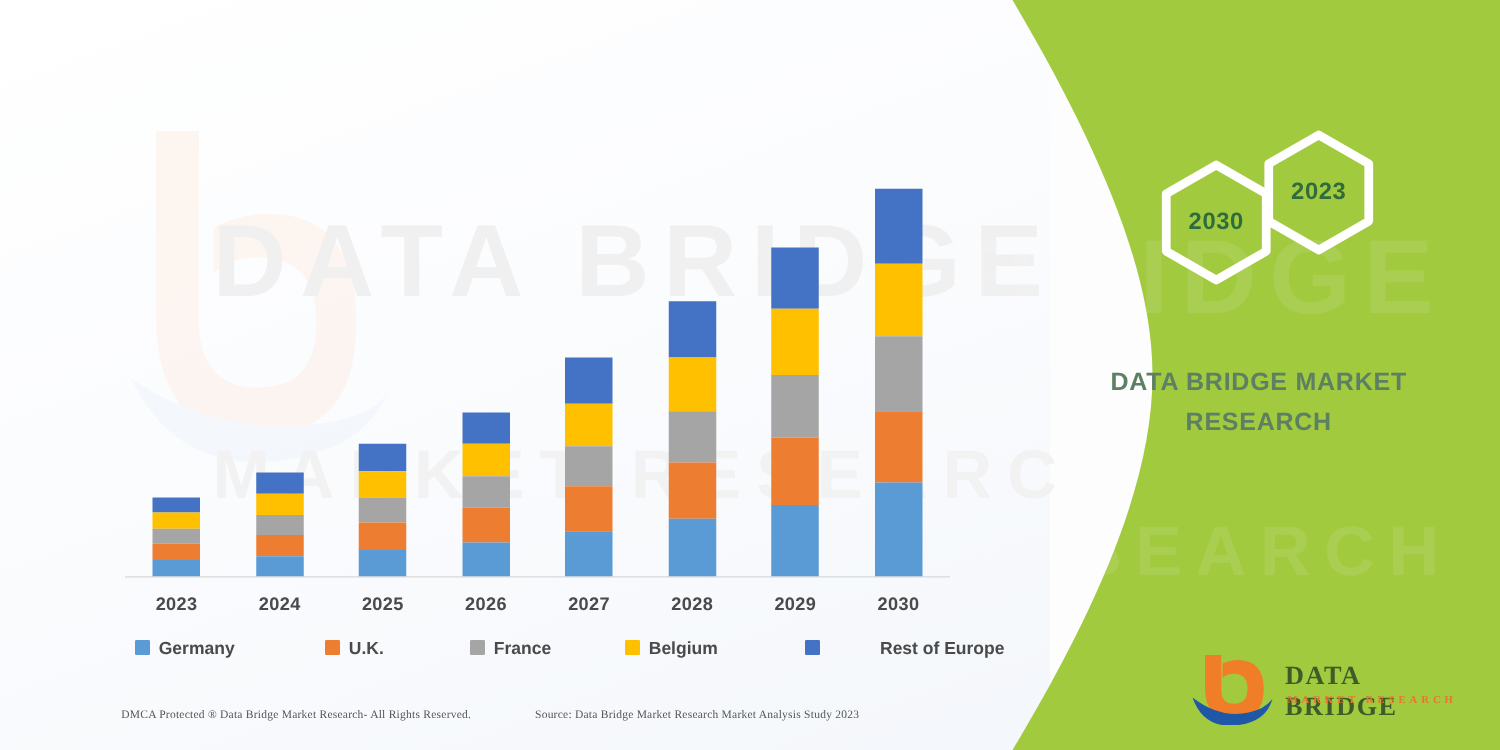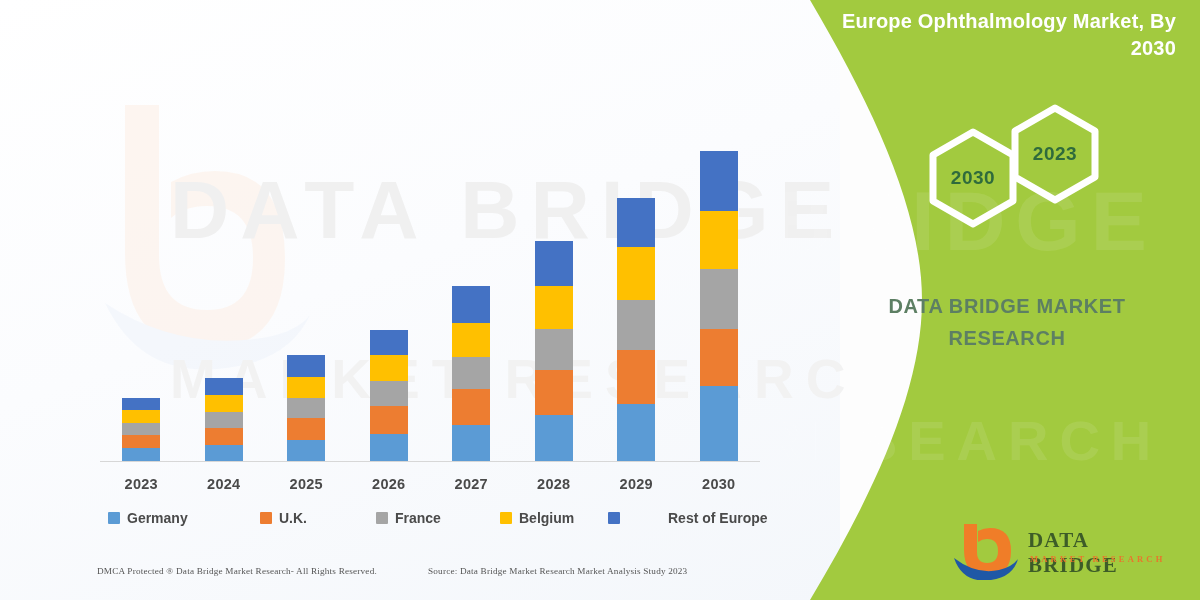"Europe Ophthalmology Market, By 2030" div.panel-title { html: <div>Europe Ophthalmology Market, By 2030</div> -> none }
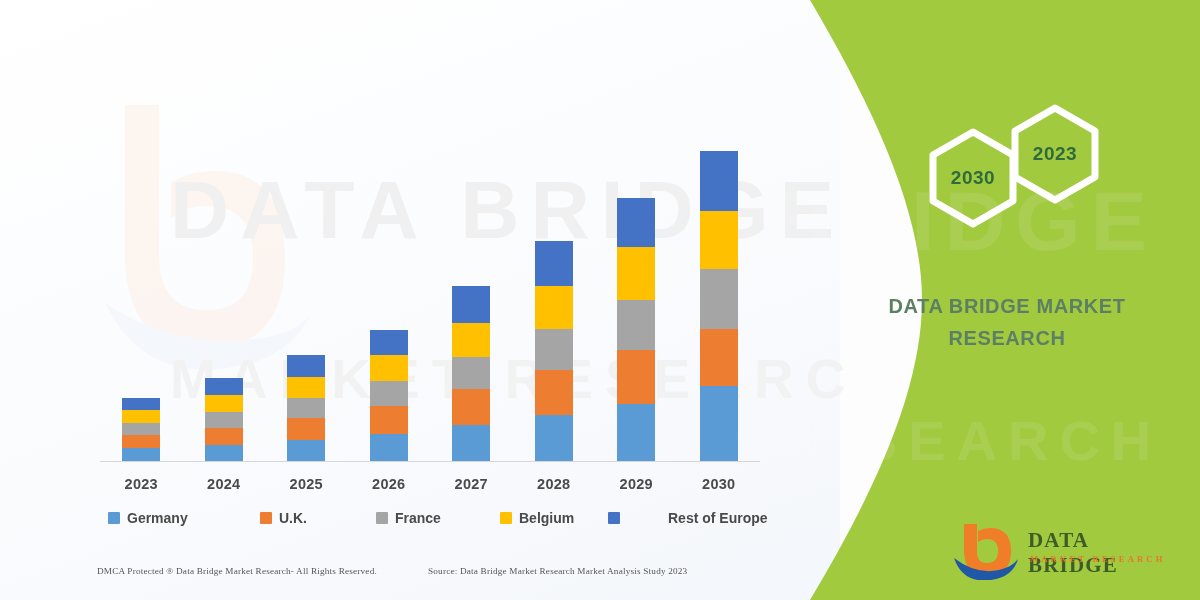"Rest of Europe" div.lg-item { left: 500px -> 536px }
